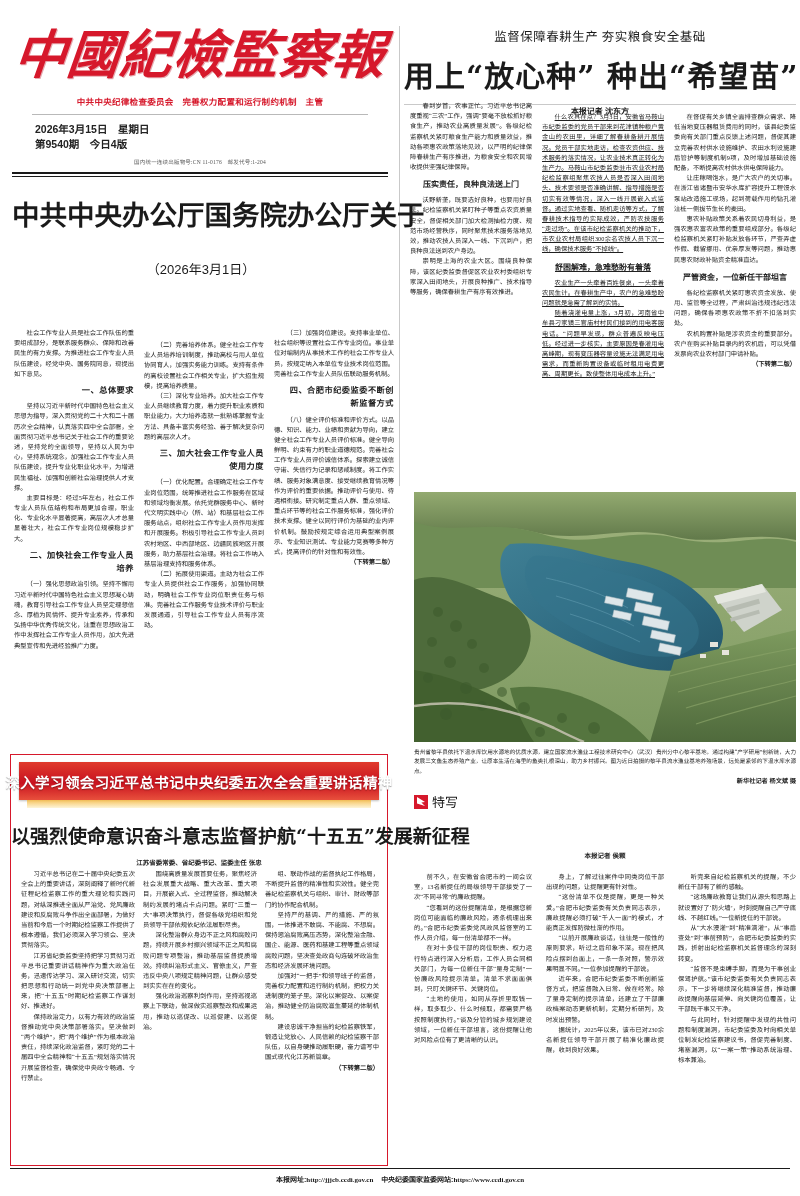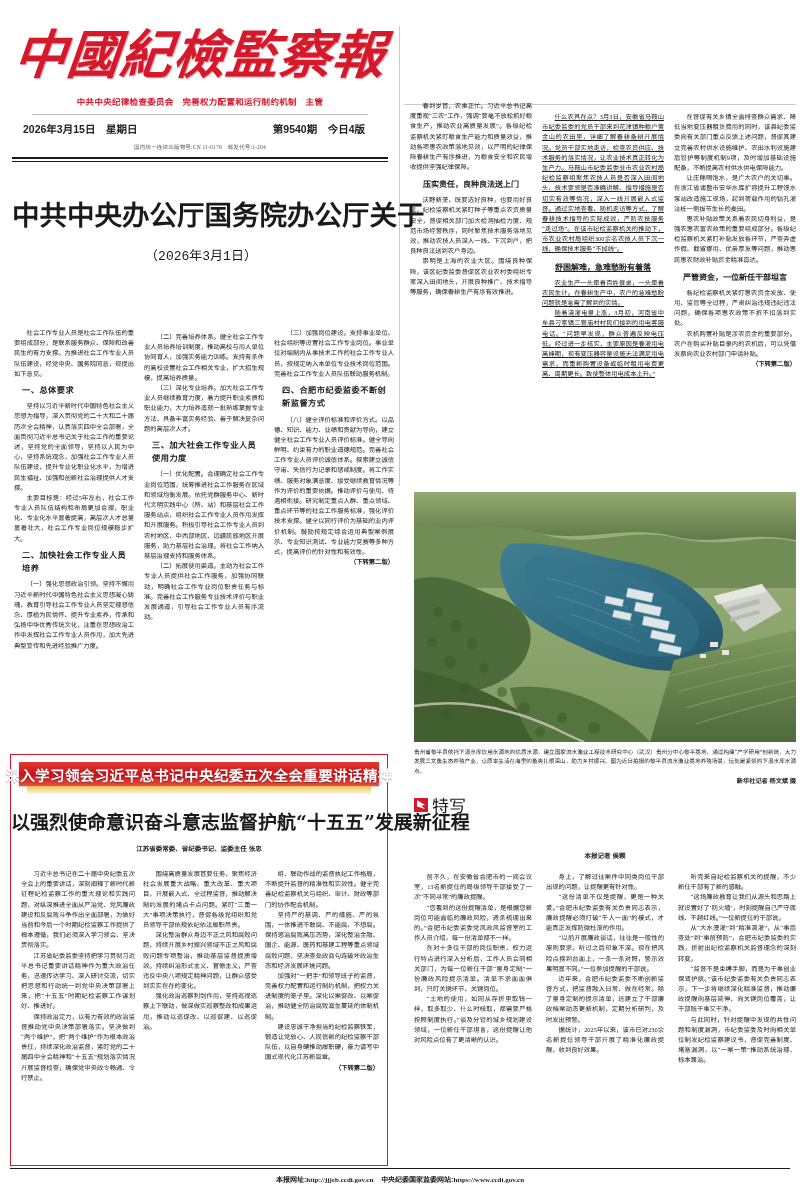"监督保障春耕生产 夯实粮食安全基础" div.lead { html: none -> <div> <div>监督保障春耕生产 夯实粮食安全基础</div> <div>用上“放心种” 种出“希望苗”</div> <div>本报记者 沈东方</div> </div> }
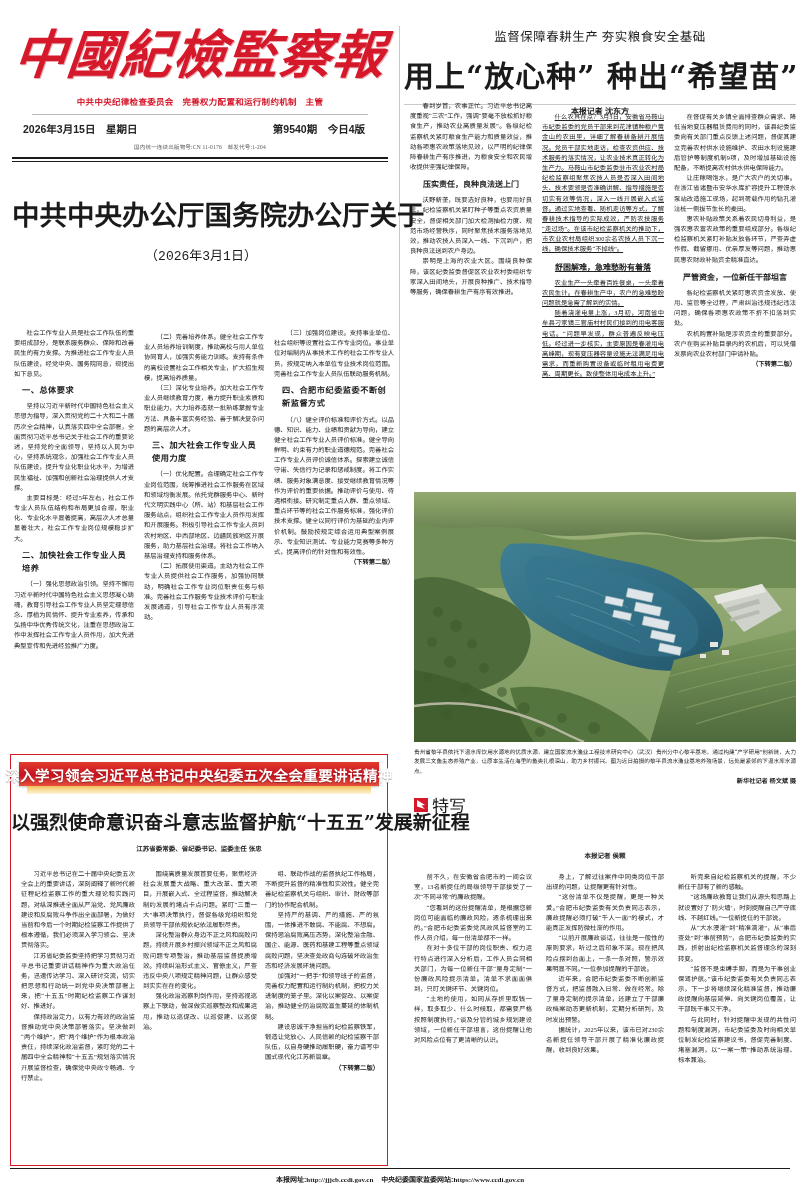"2026年3月15日 星期日" .mast-line2 { flex-direction: none -> column; margin: 6px 35px 0 23px -> 6px 35px 0 35px }
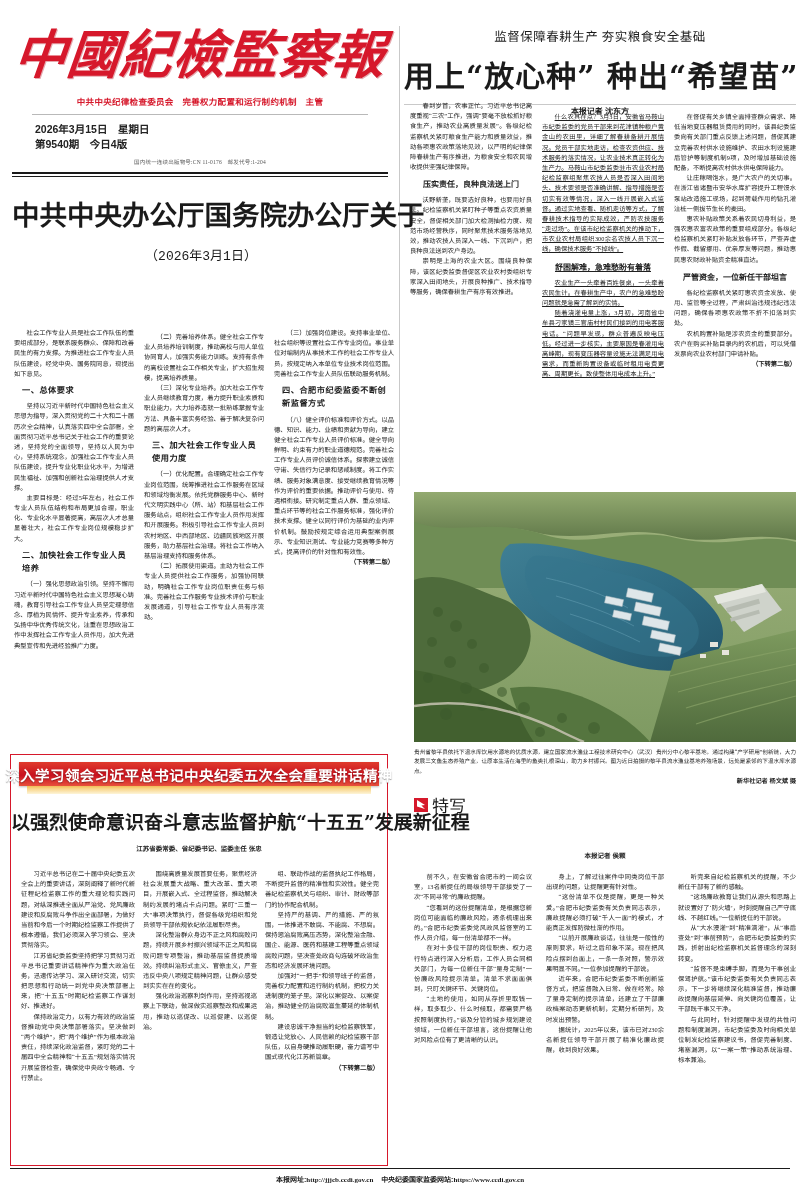"（2026年3月1日）" .doc-date { font-family: Liberation Mono, monospace -> Liberation Sans, sans-serif; margin-top: 10px -> 24px }
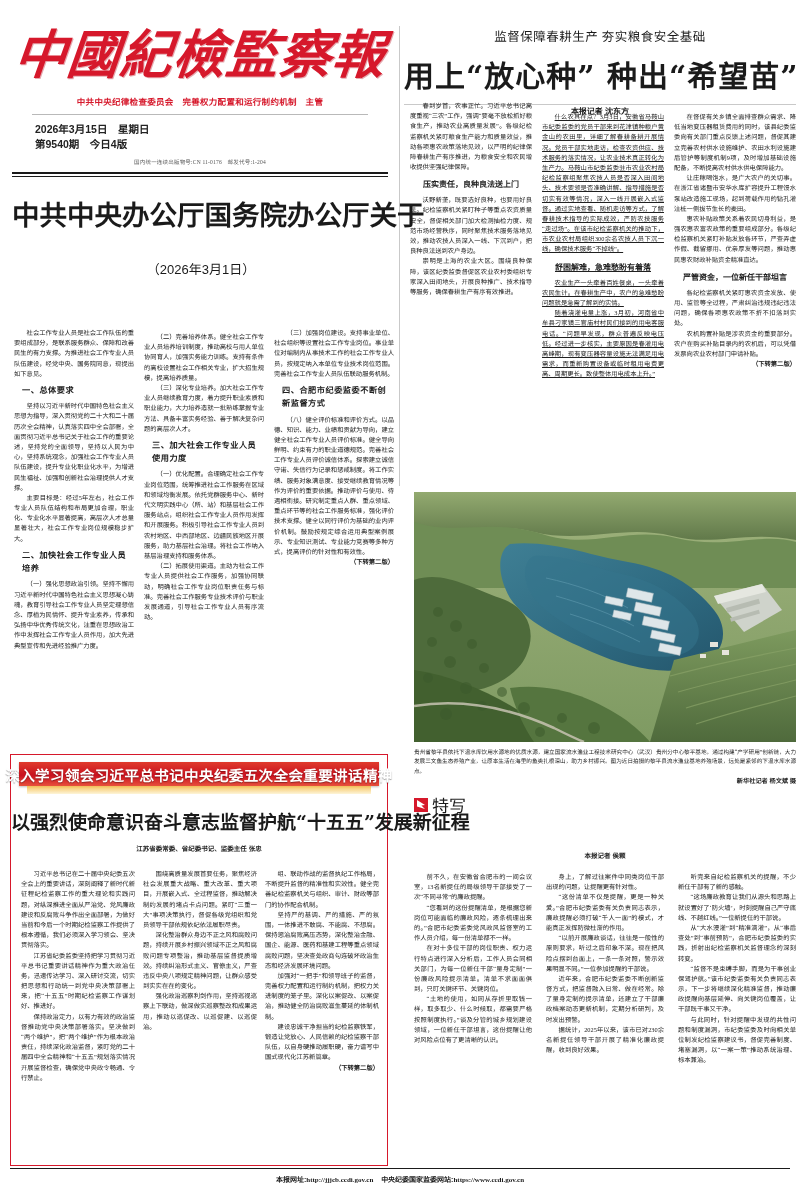"一、总体要求" .sec-h { text-align: left -> right }
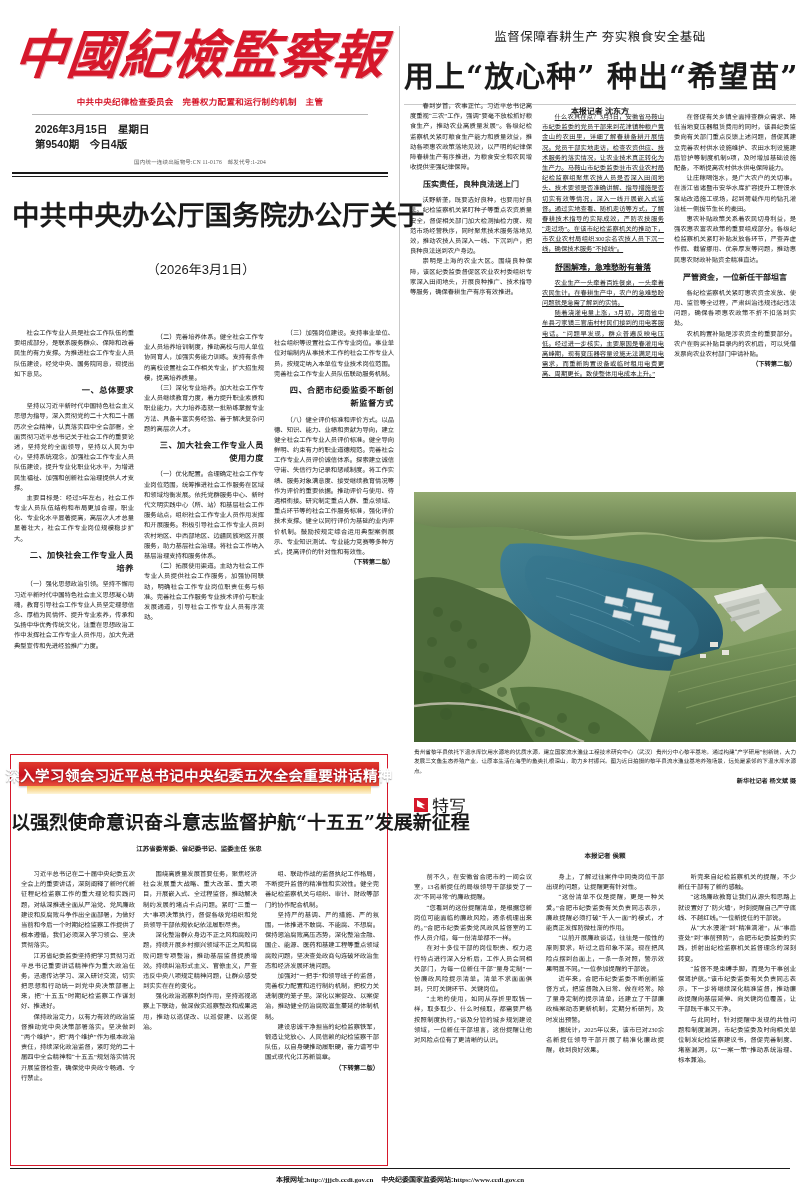"三、加大社会工作专业人员使用力度" div.col { top: 332px -> 340px }
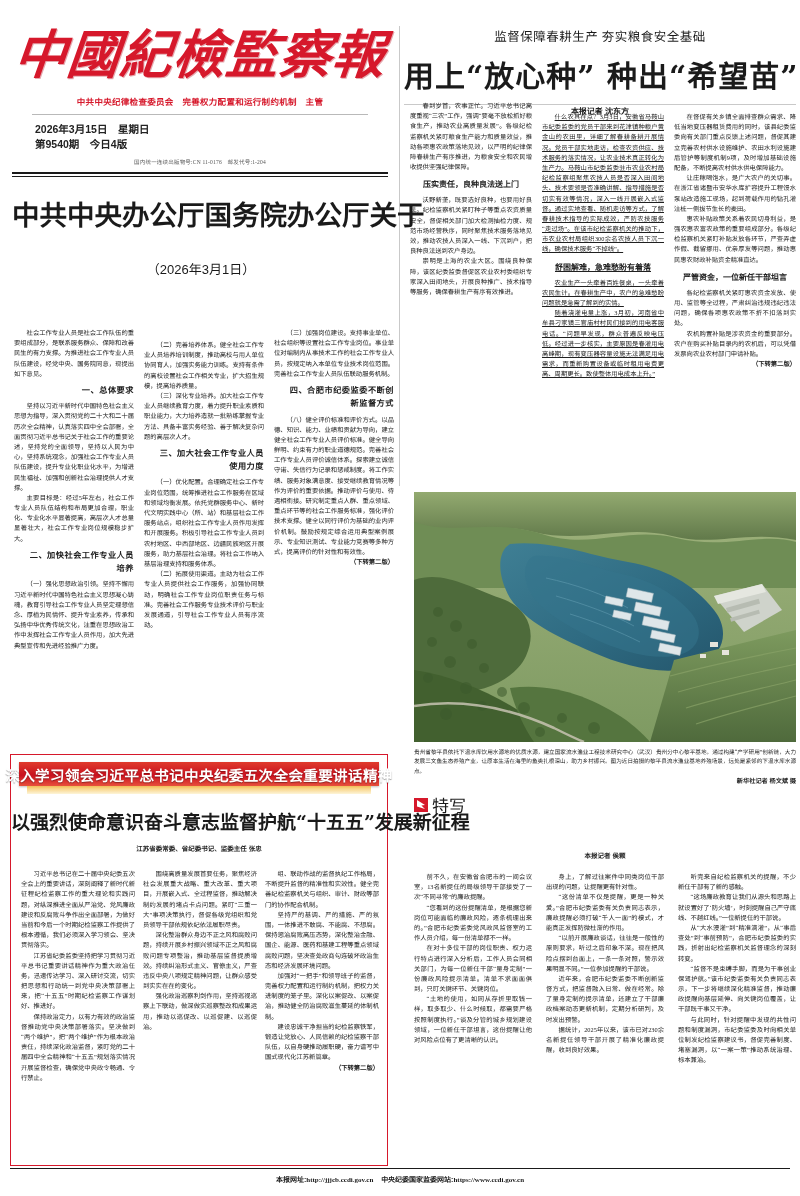"深入学习领会习近平总书记中央纪委五次全会重要讲话精神" .ribbon { height: 24px -> 38px }
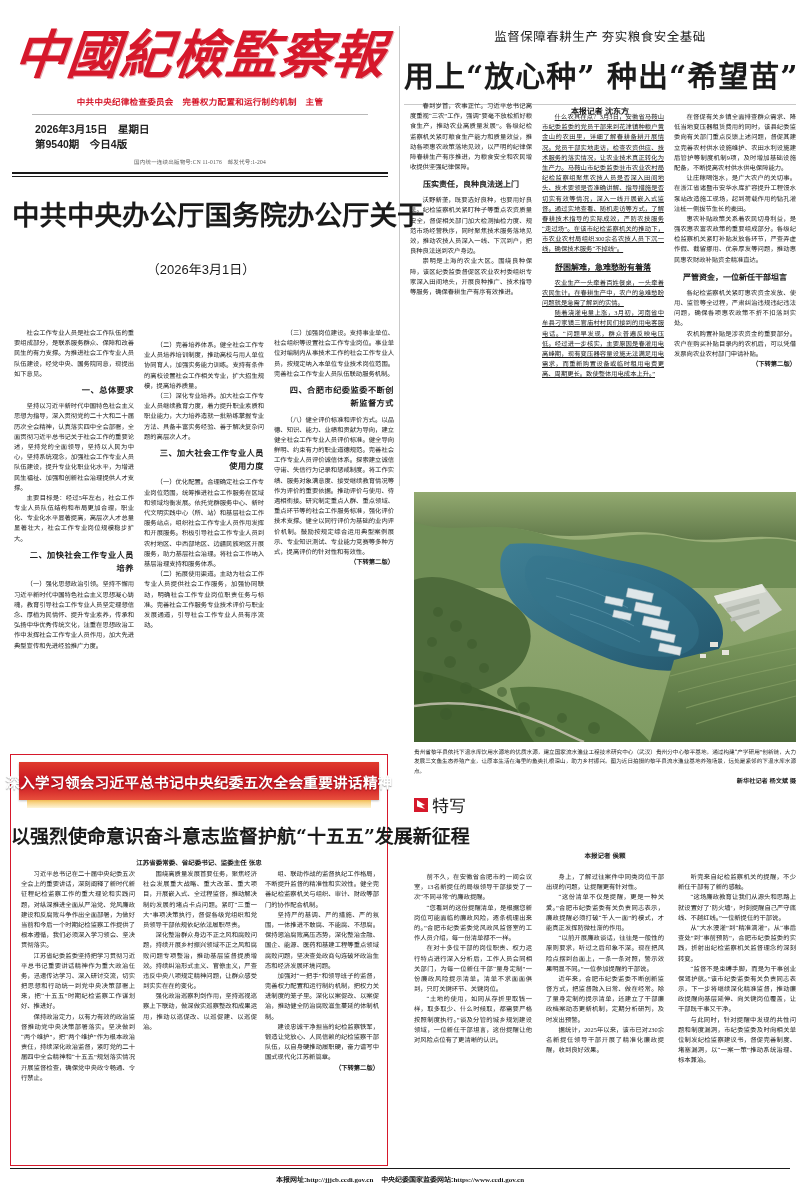"特写" .tx-label { font-size: 17px -> 13px }
